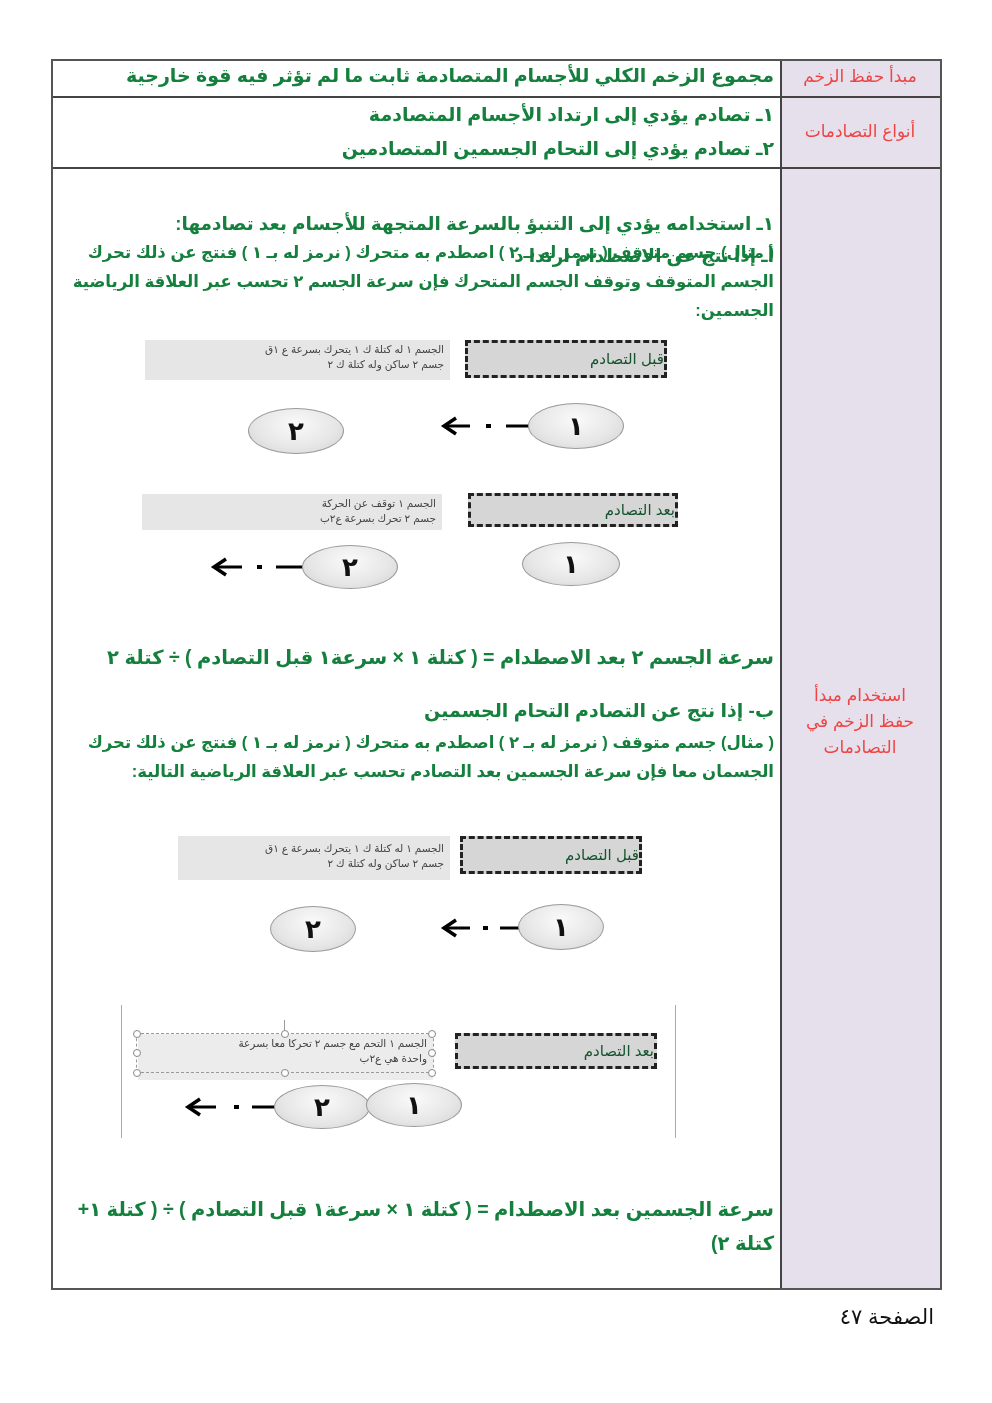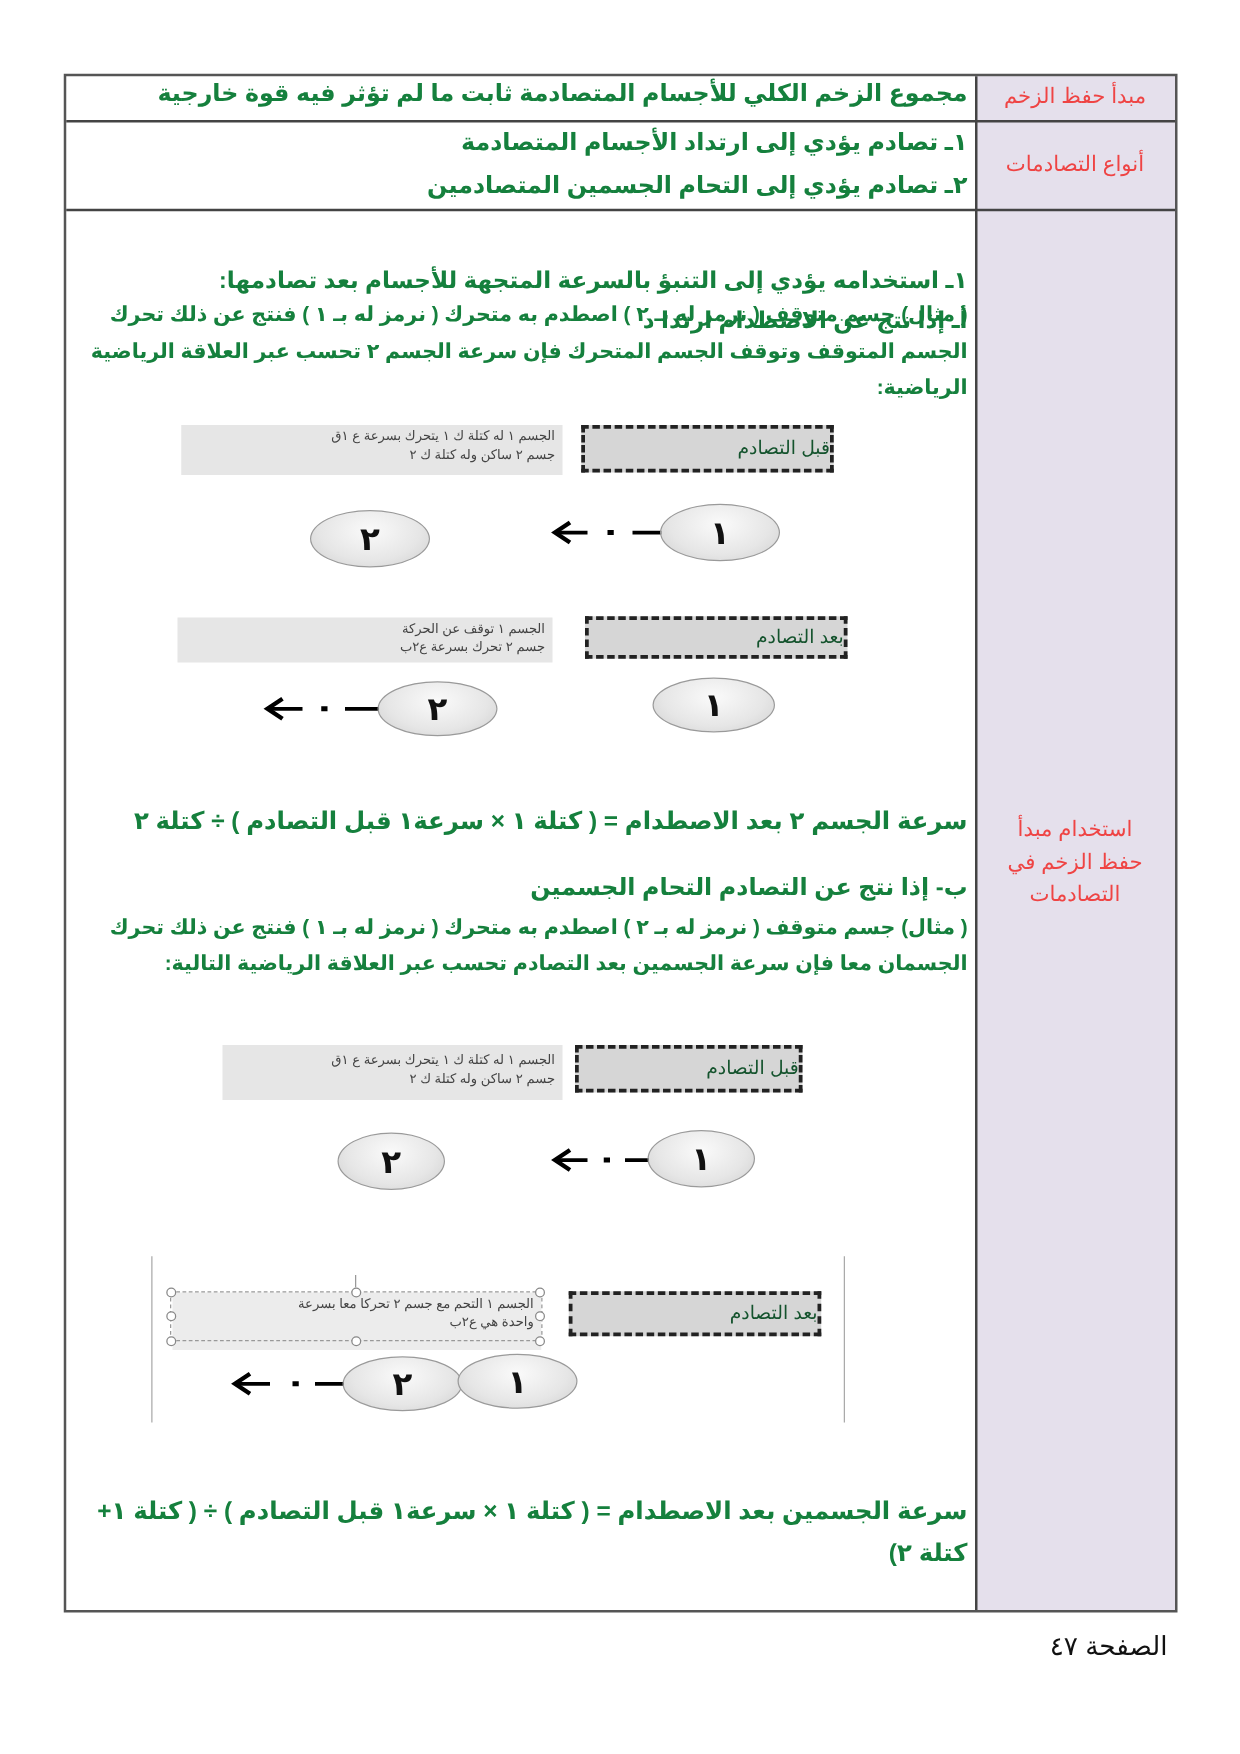"الرياضية:" div.line { text: الرياضية -> الجسمين }
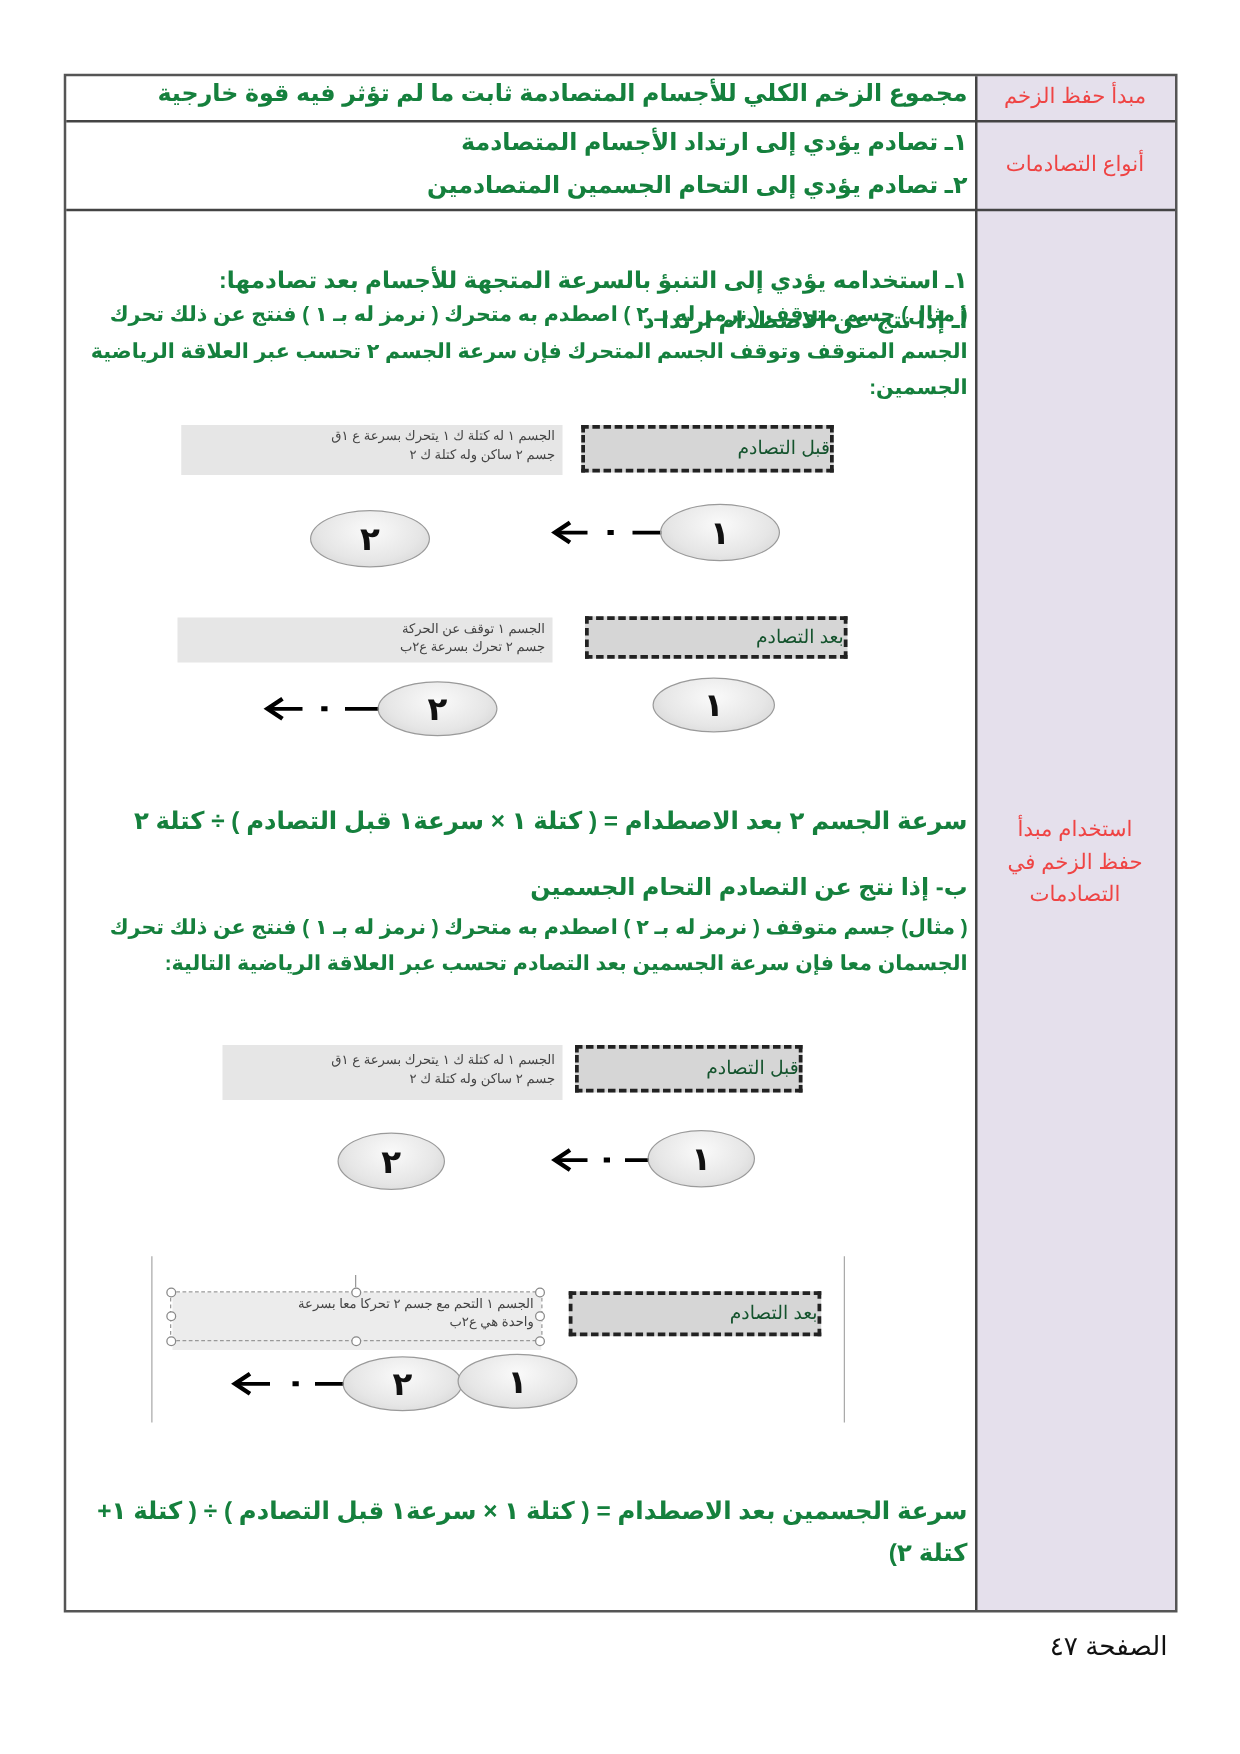"استخدام مبدأ حفظ الزخم في" div.label { top: 651px -> 683px }
